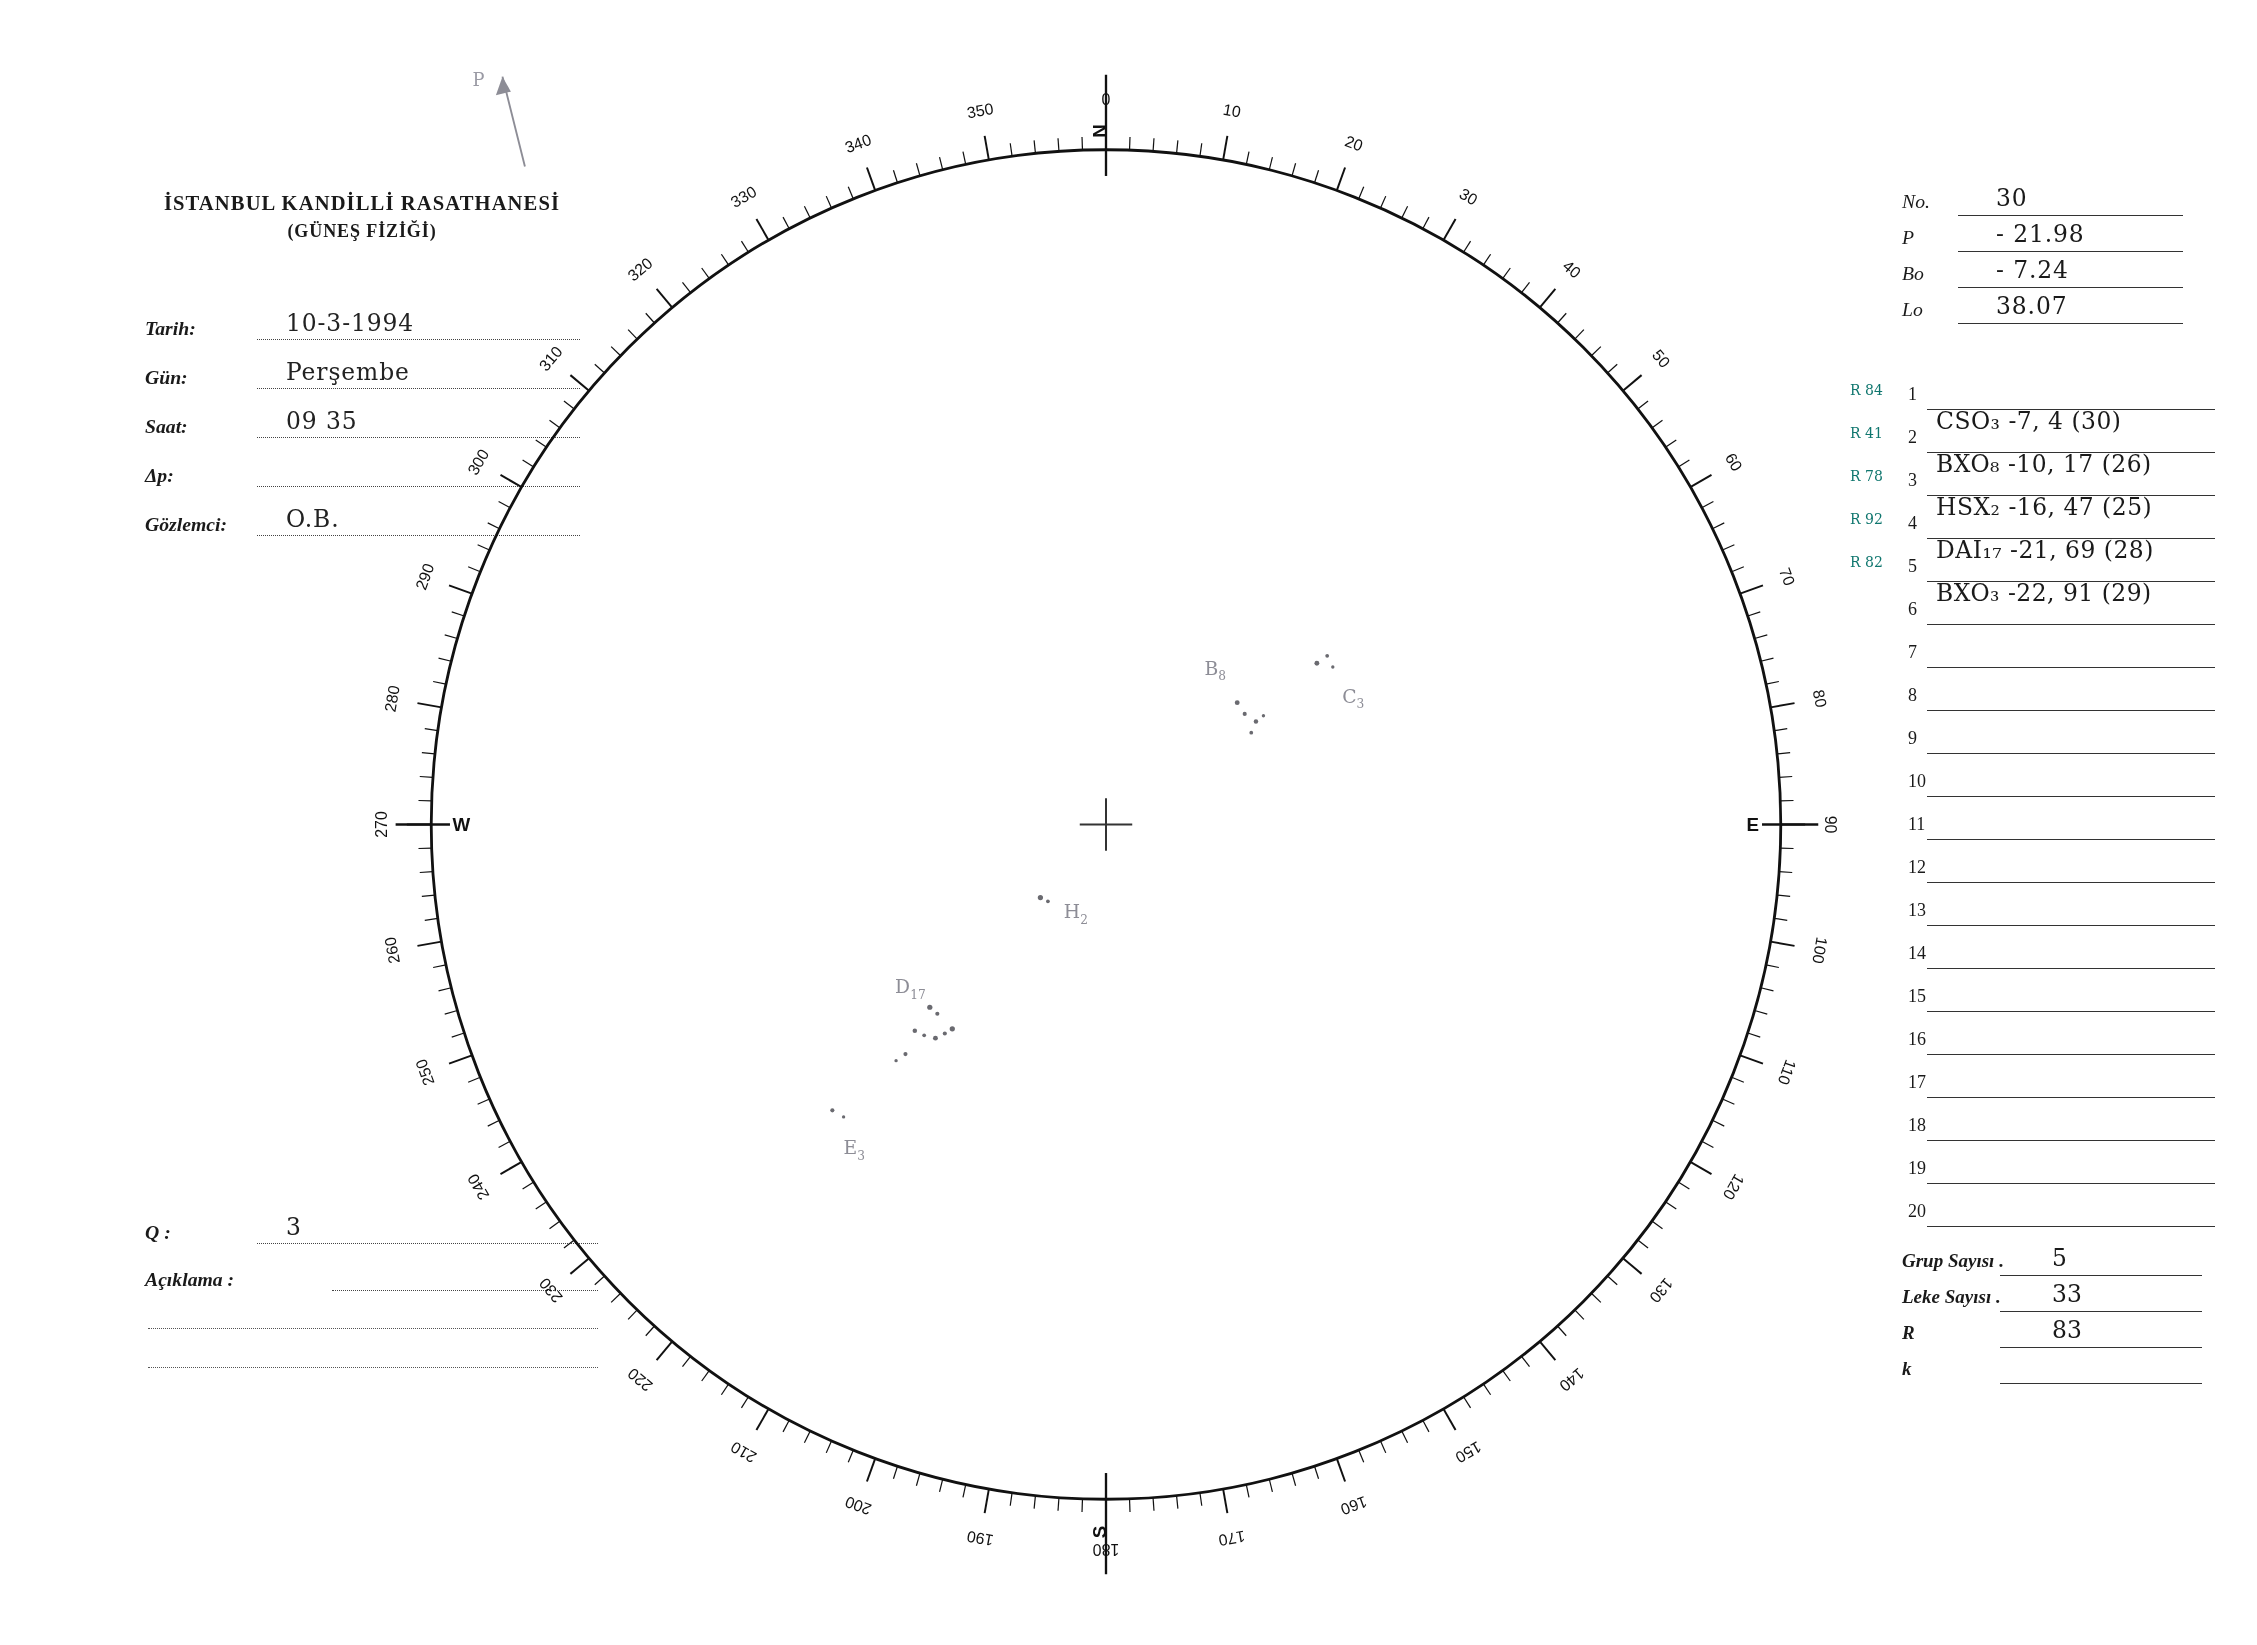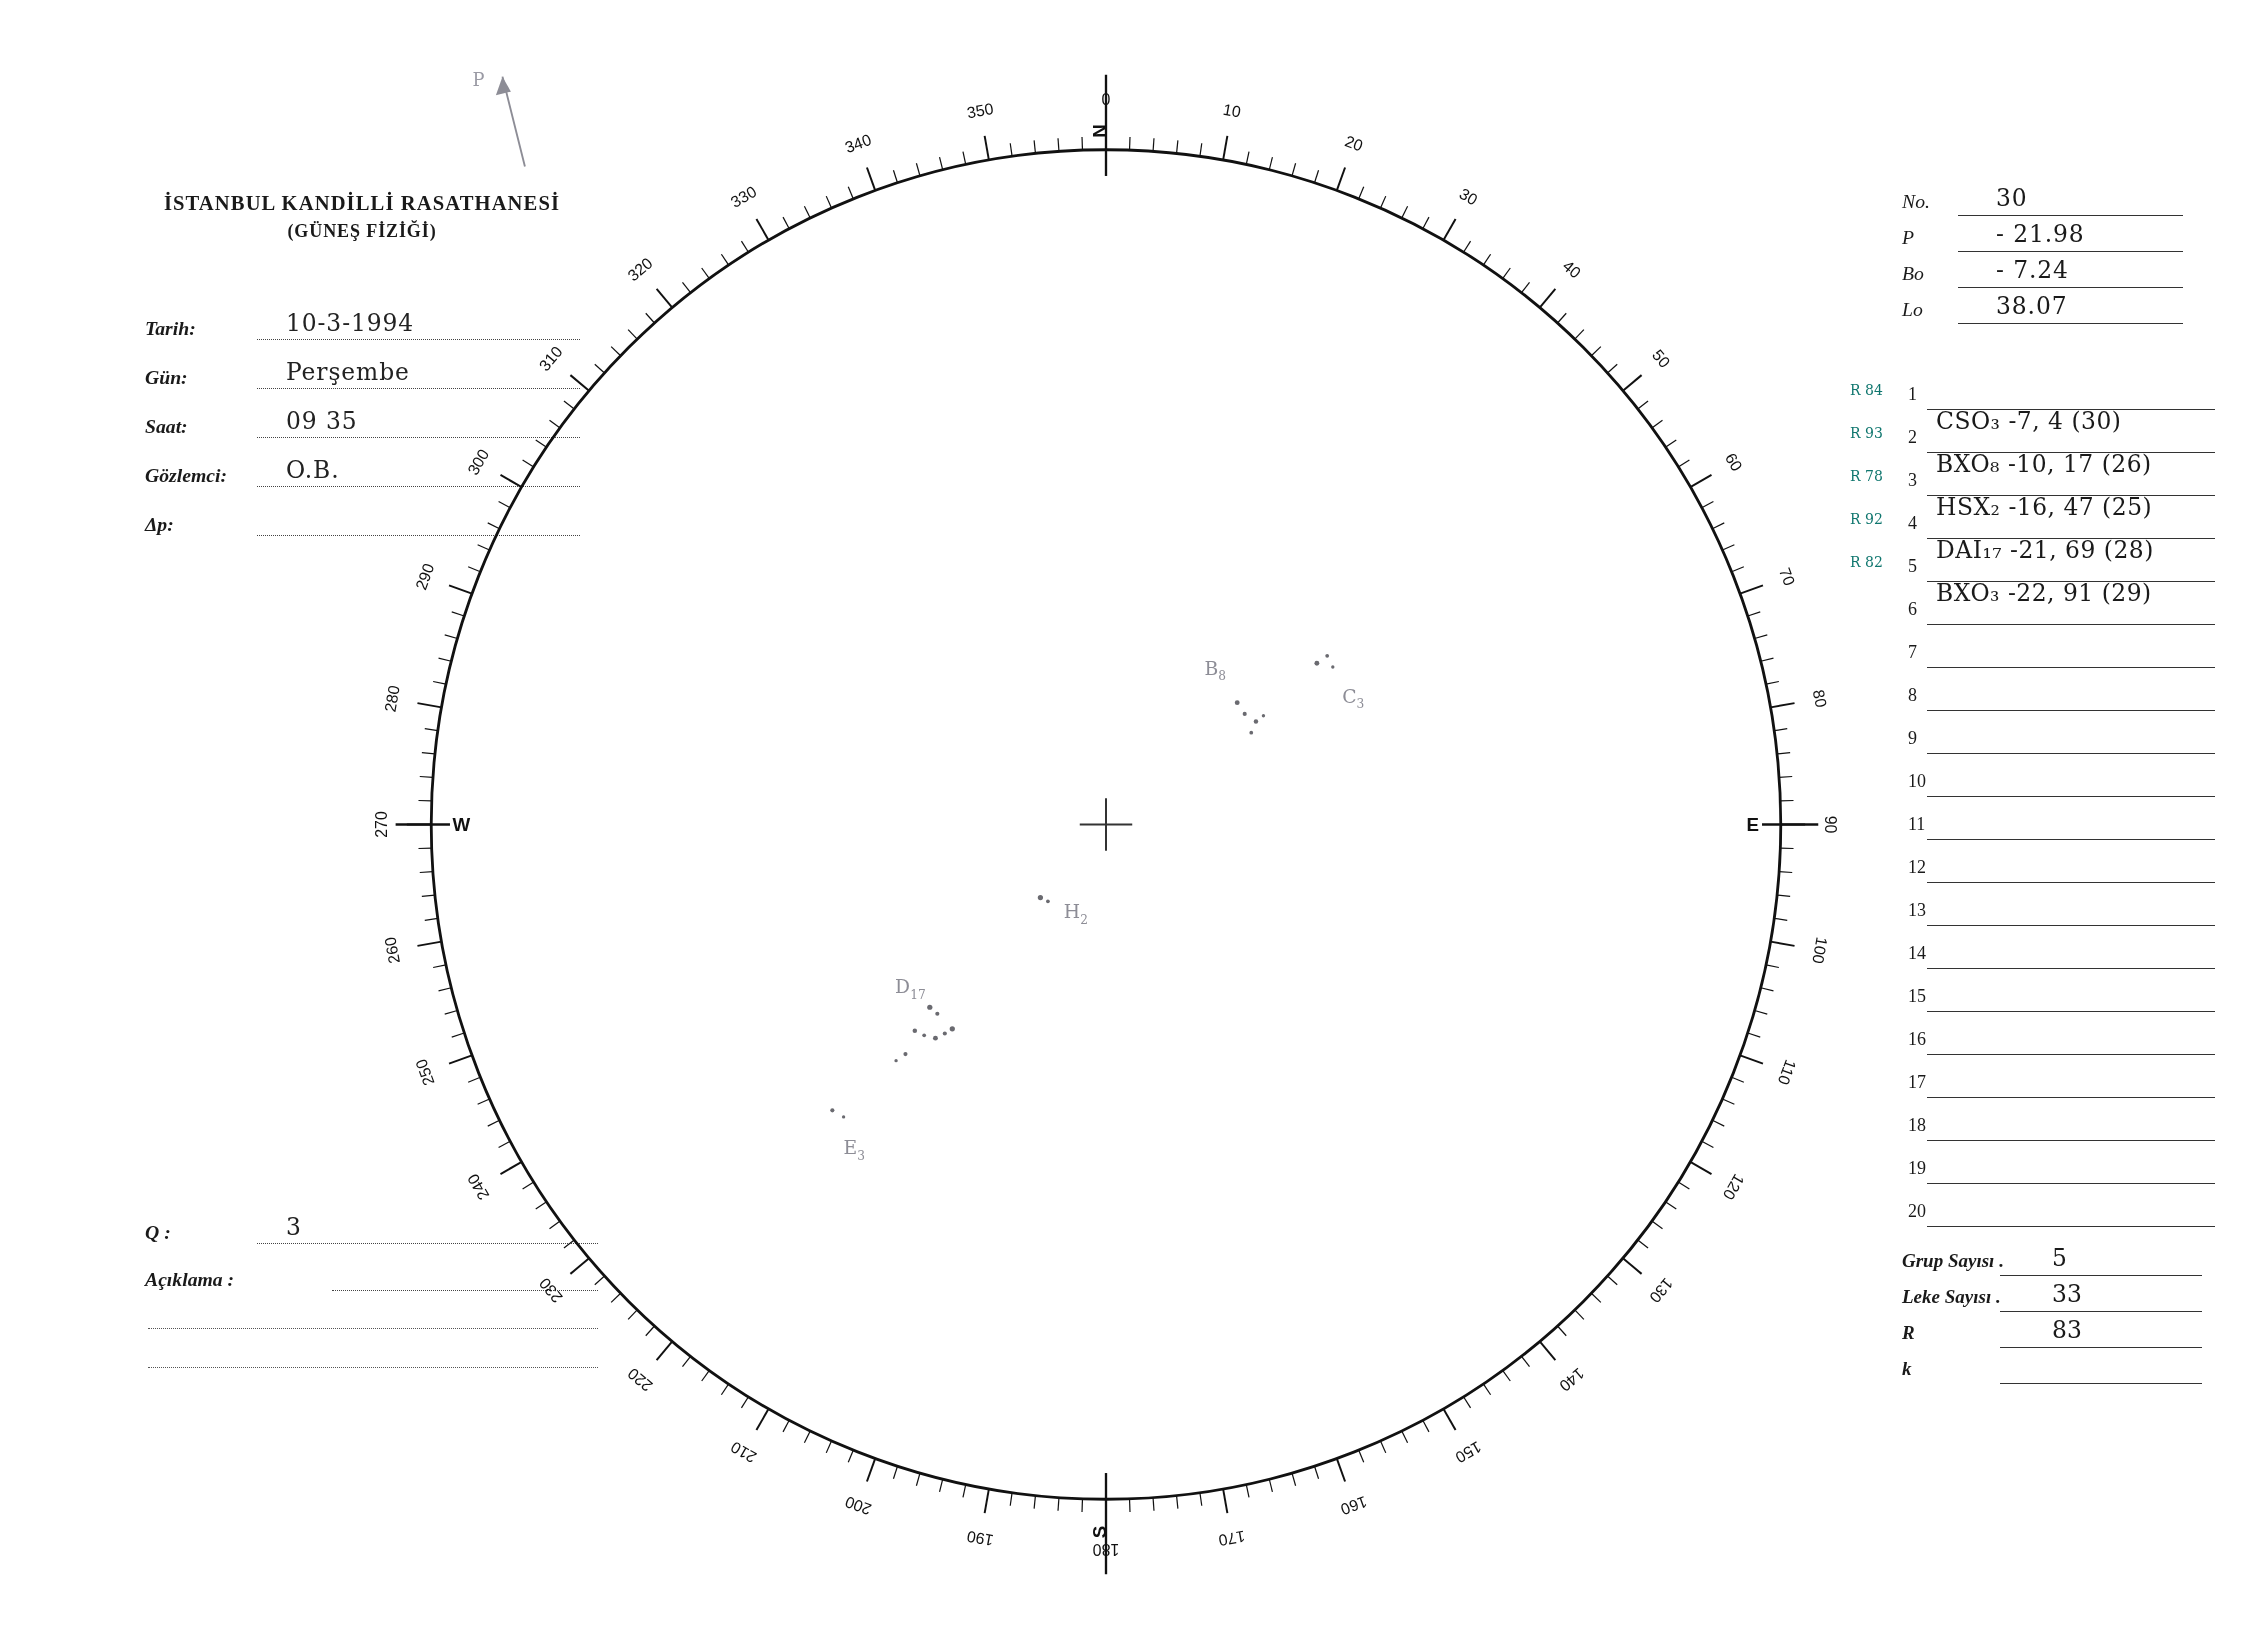"R 93" span.gr-pre { text: 93 -> 41 }
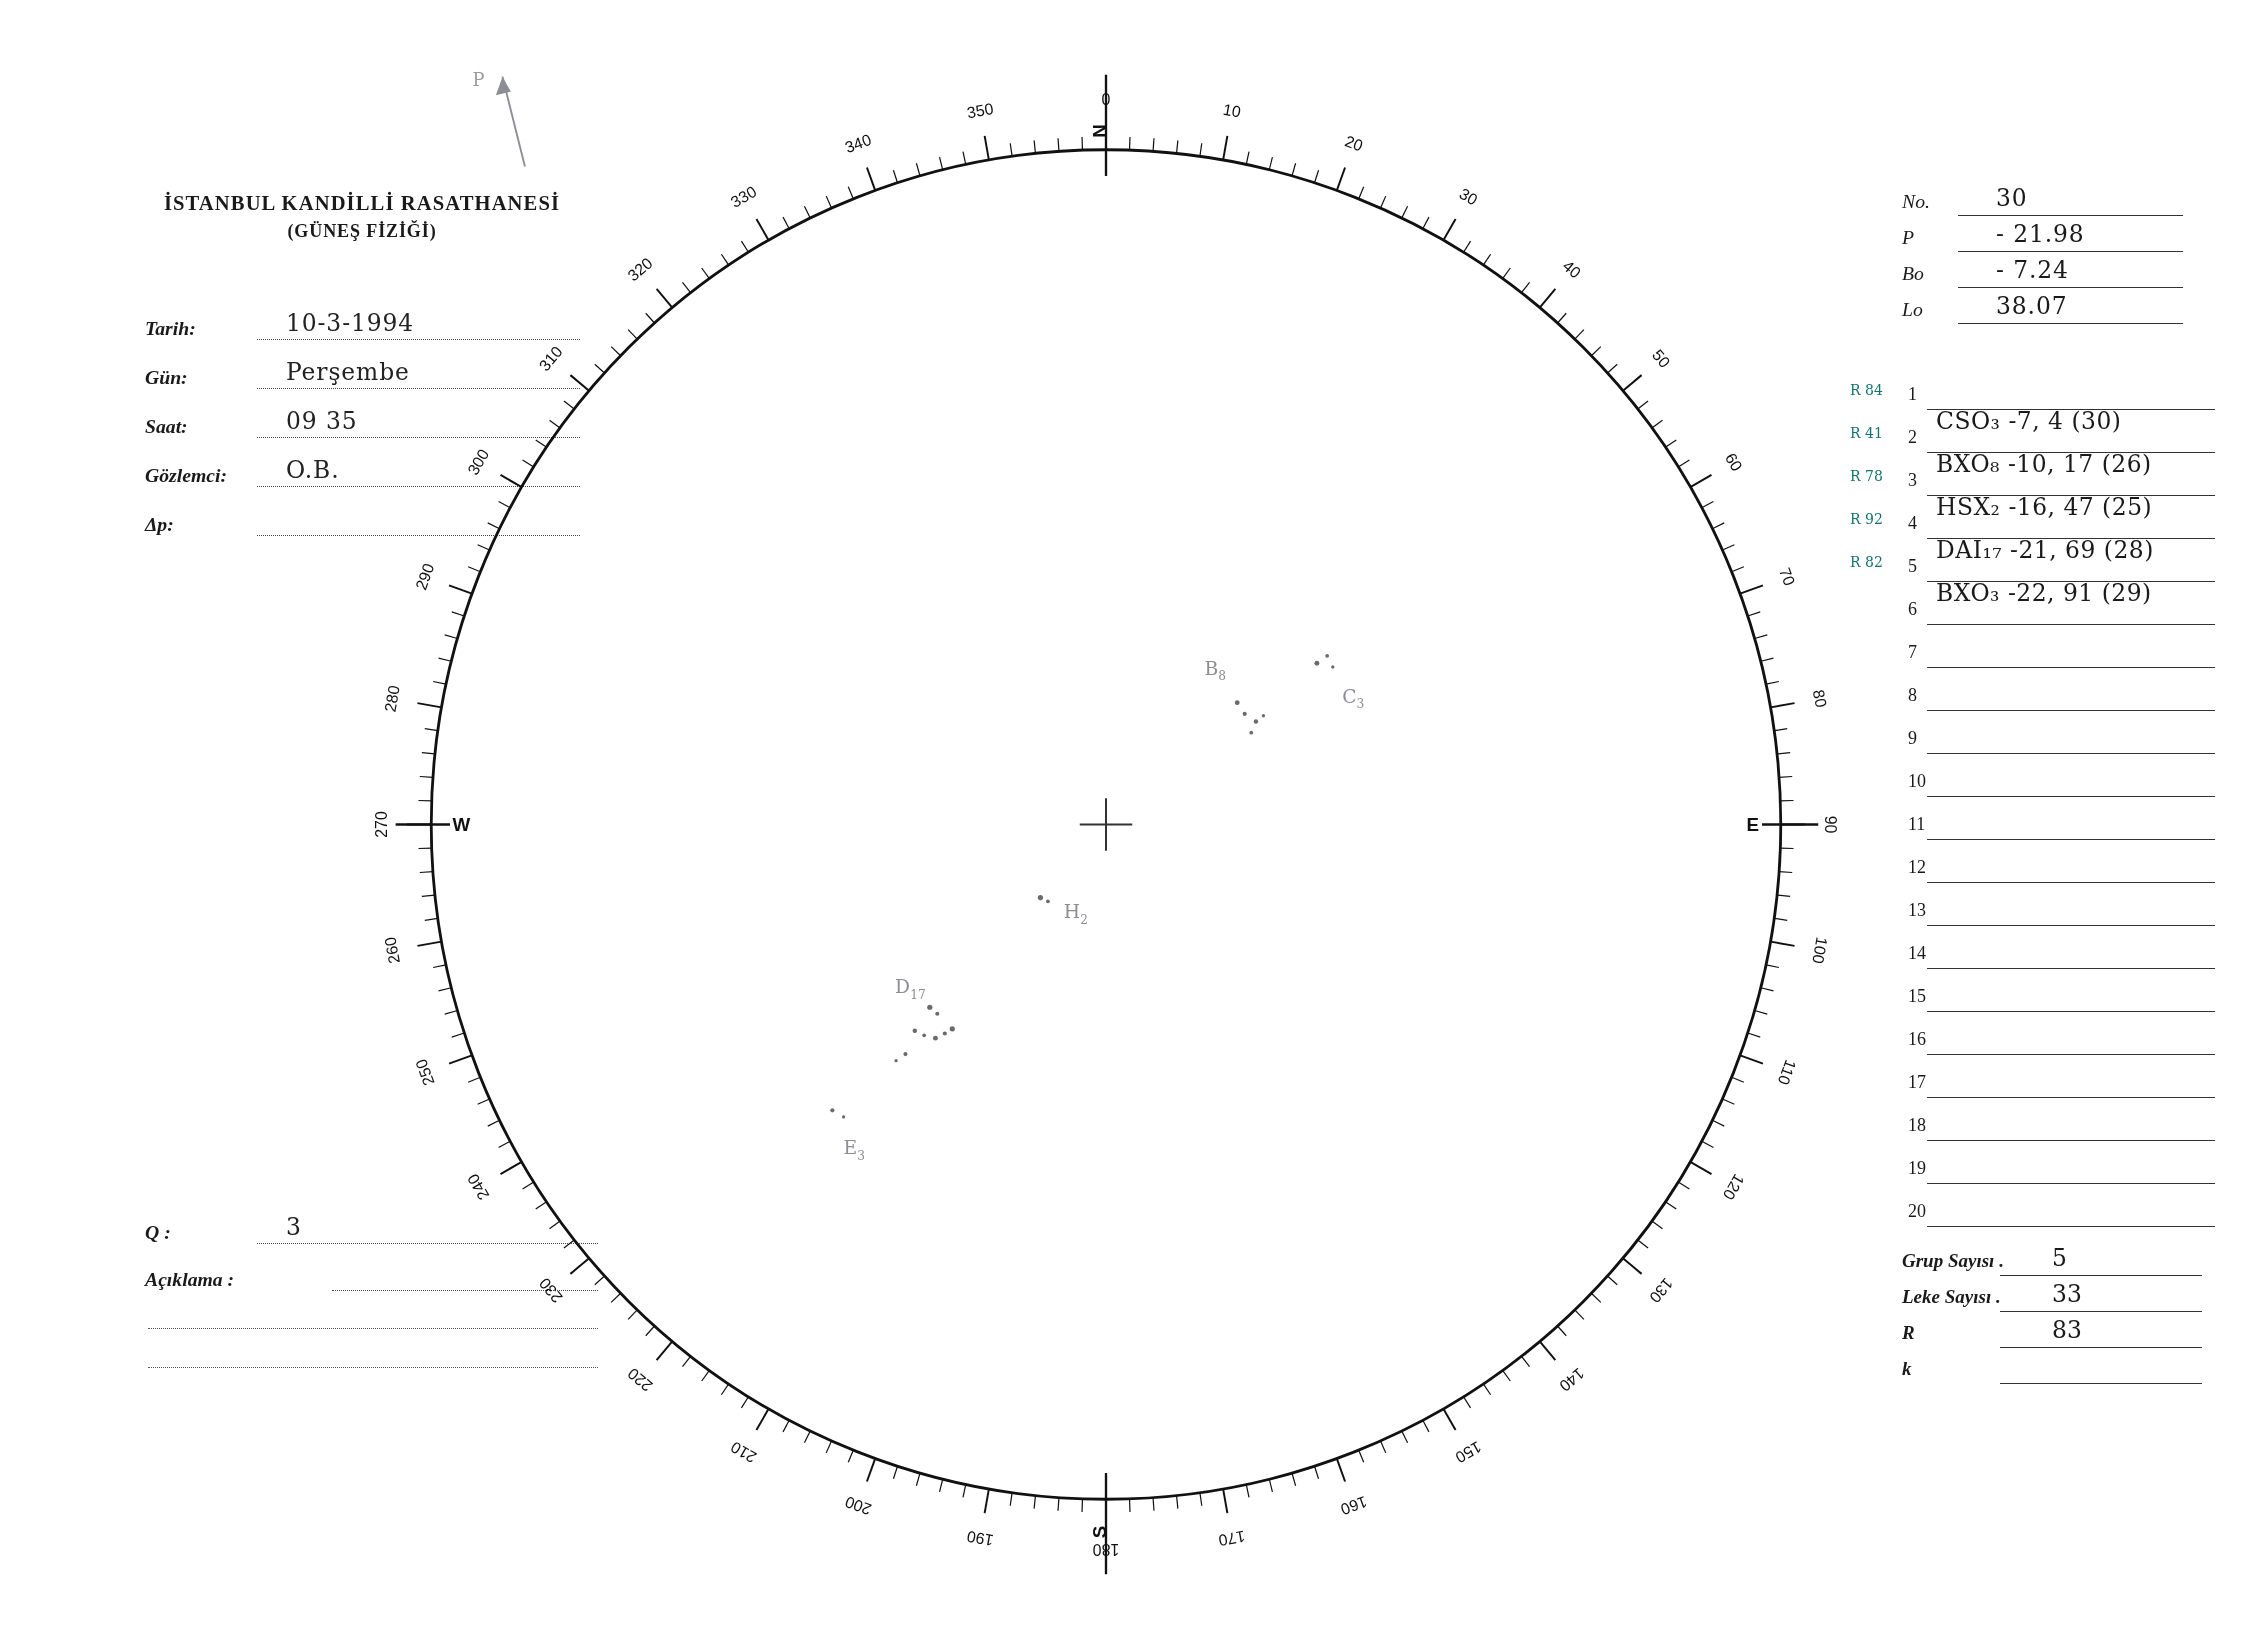"Gözlemci:" div.frow { order: before "Δp:" -> after "Δp:" }
